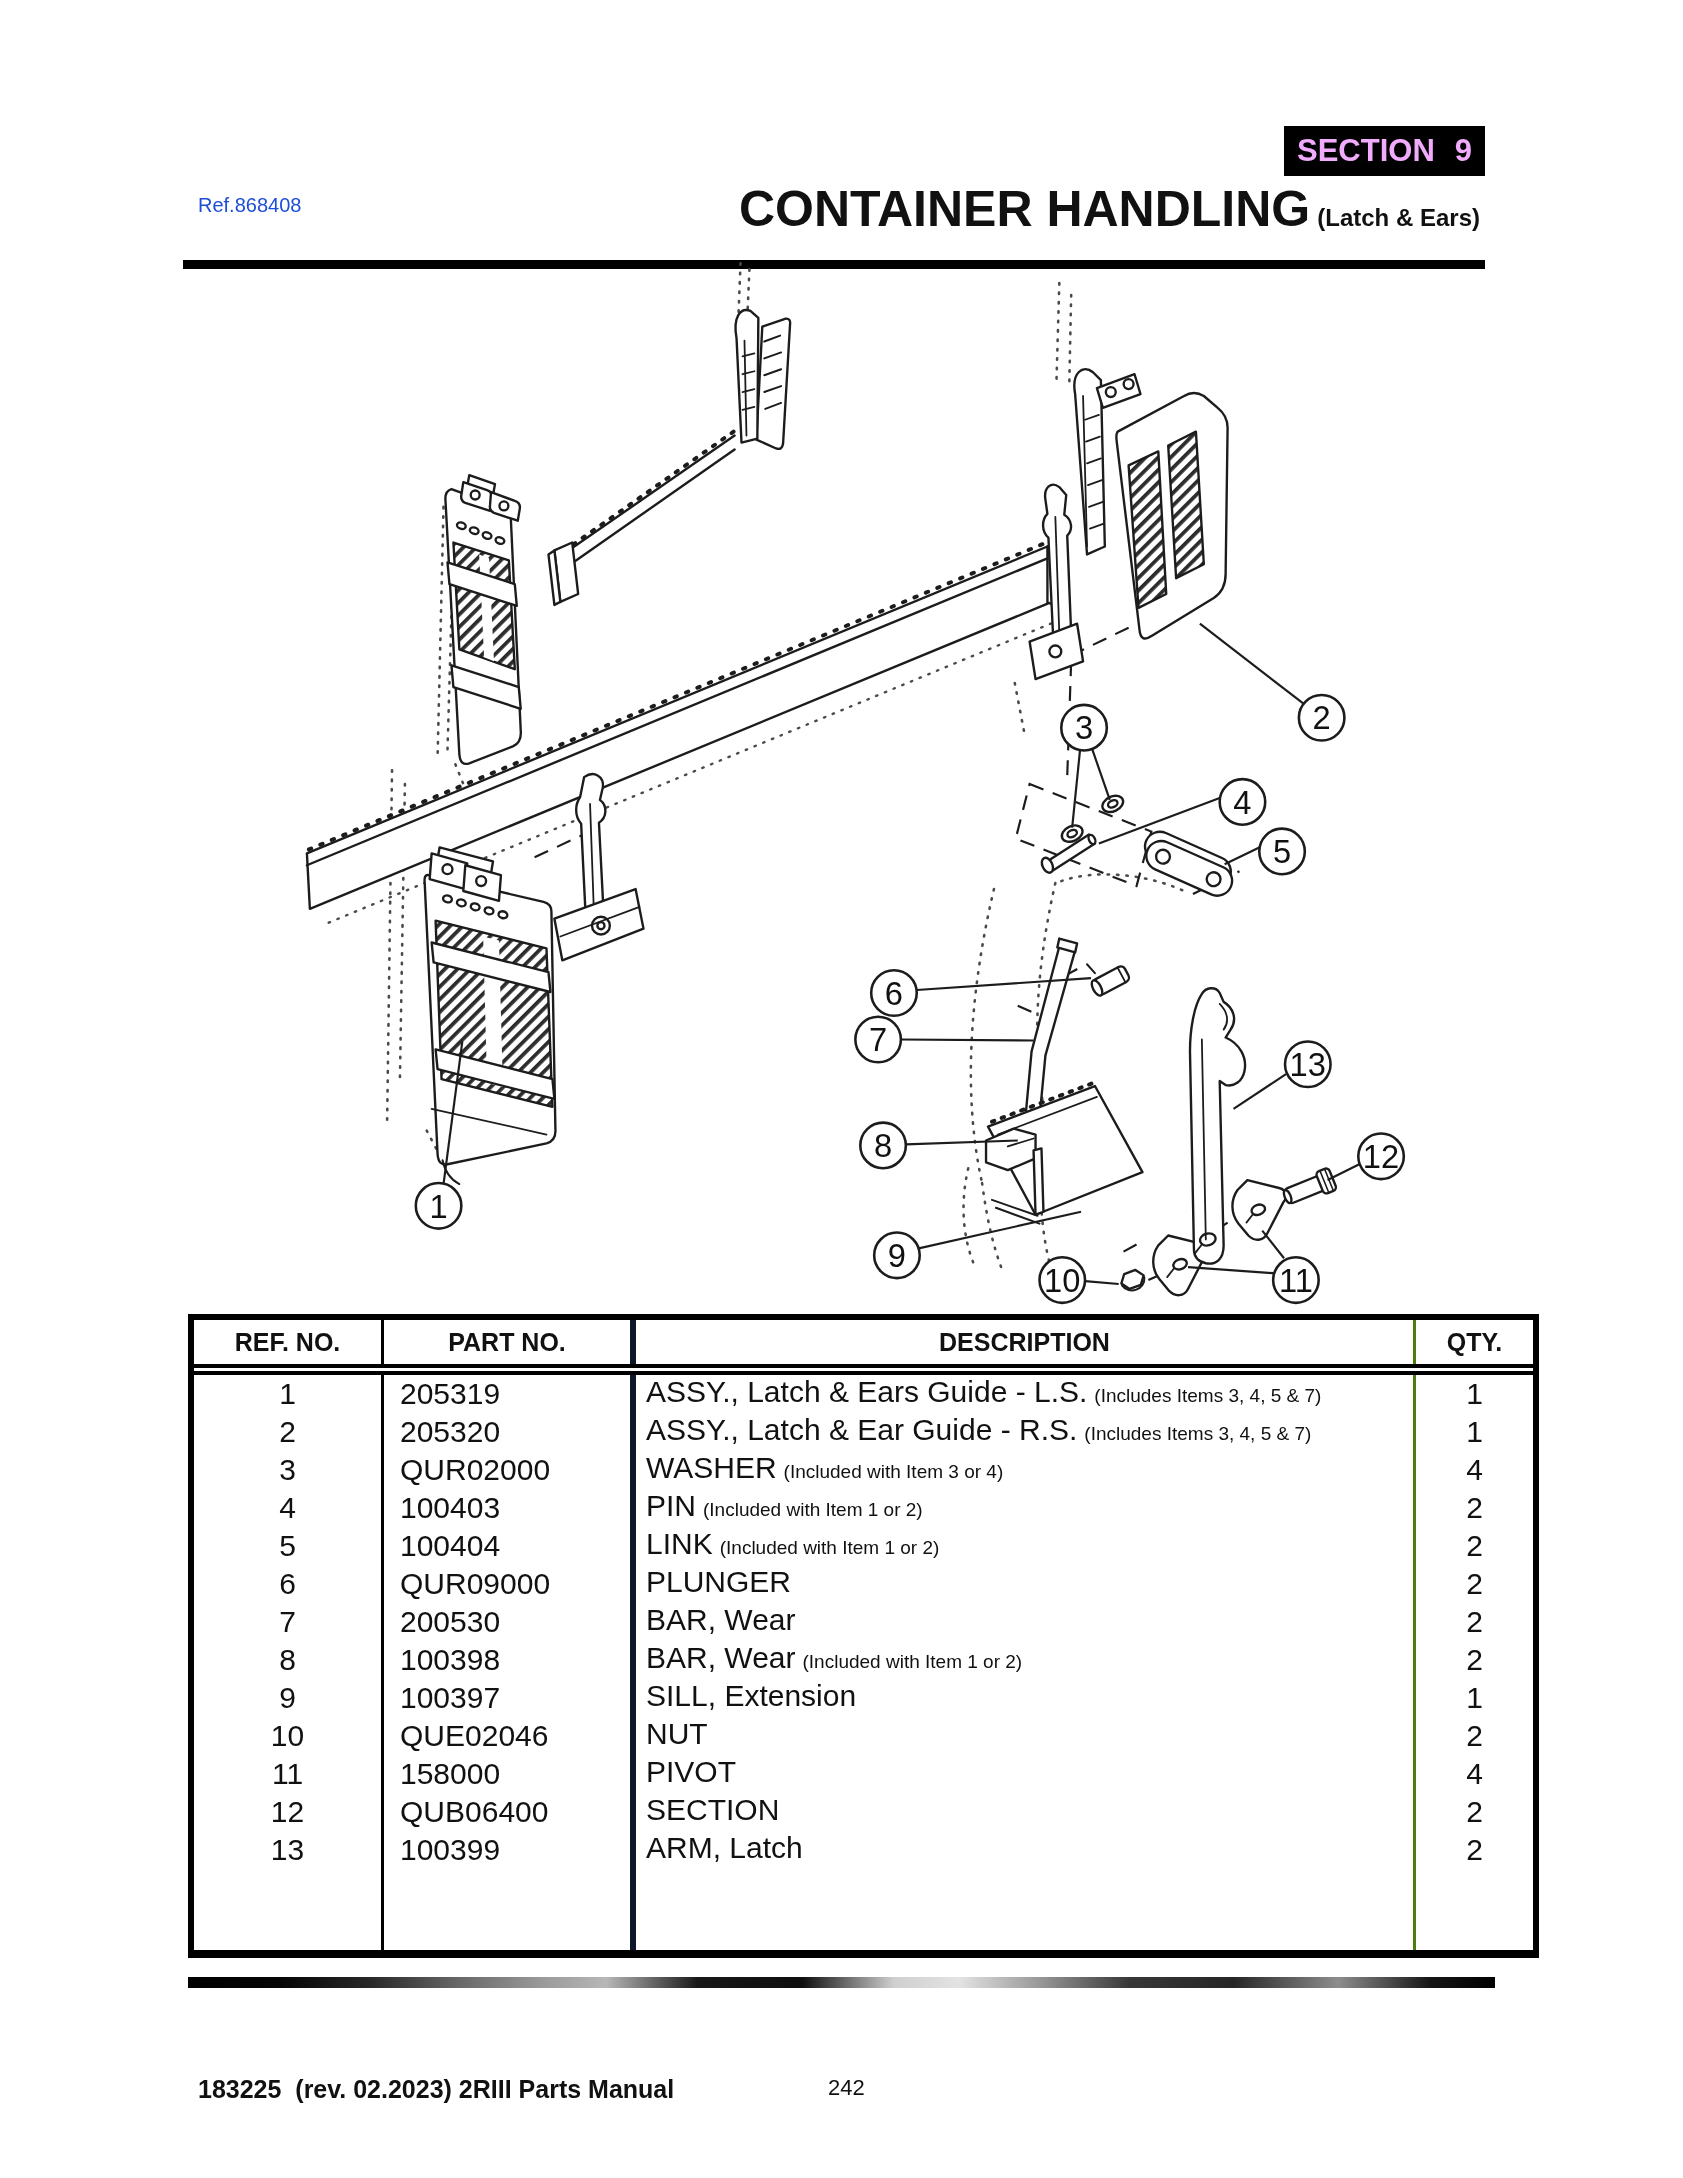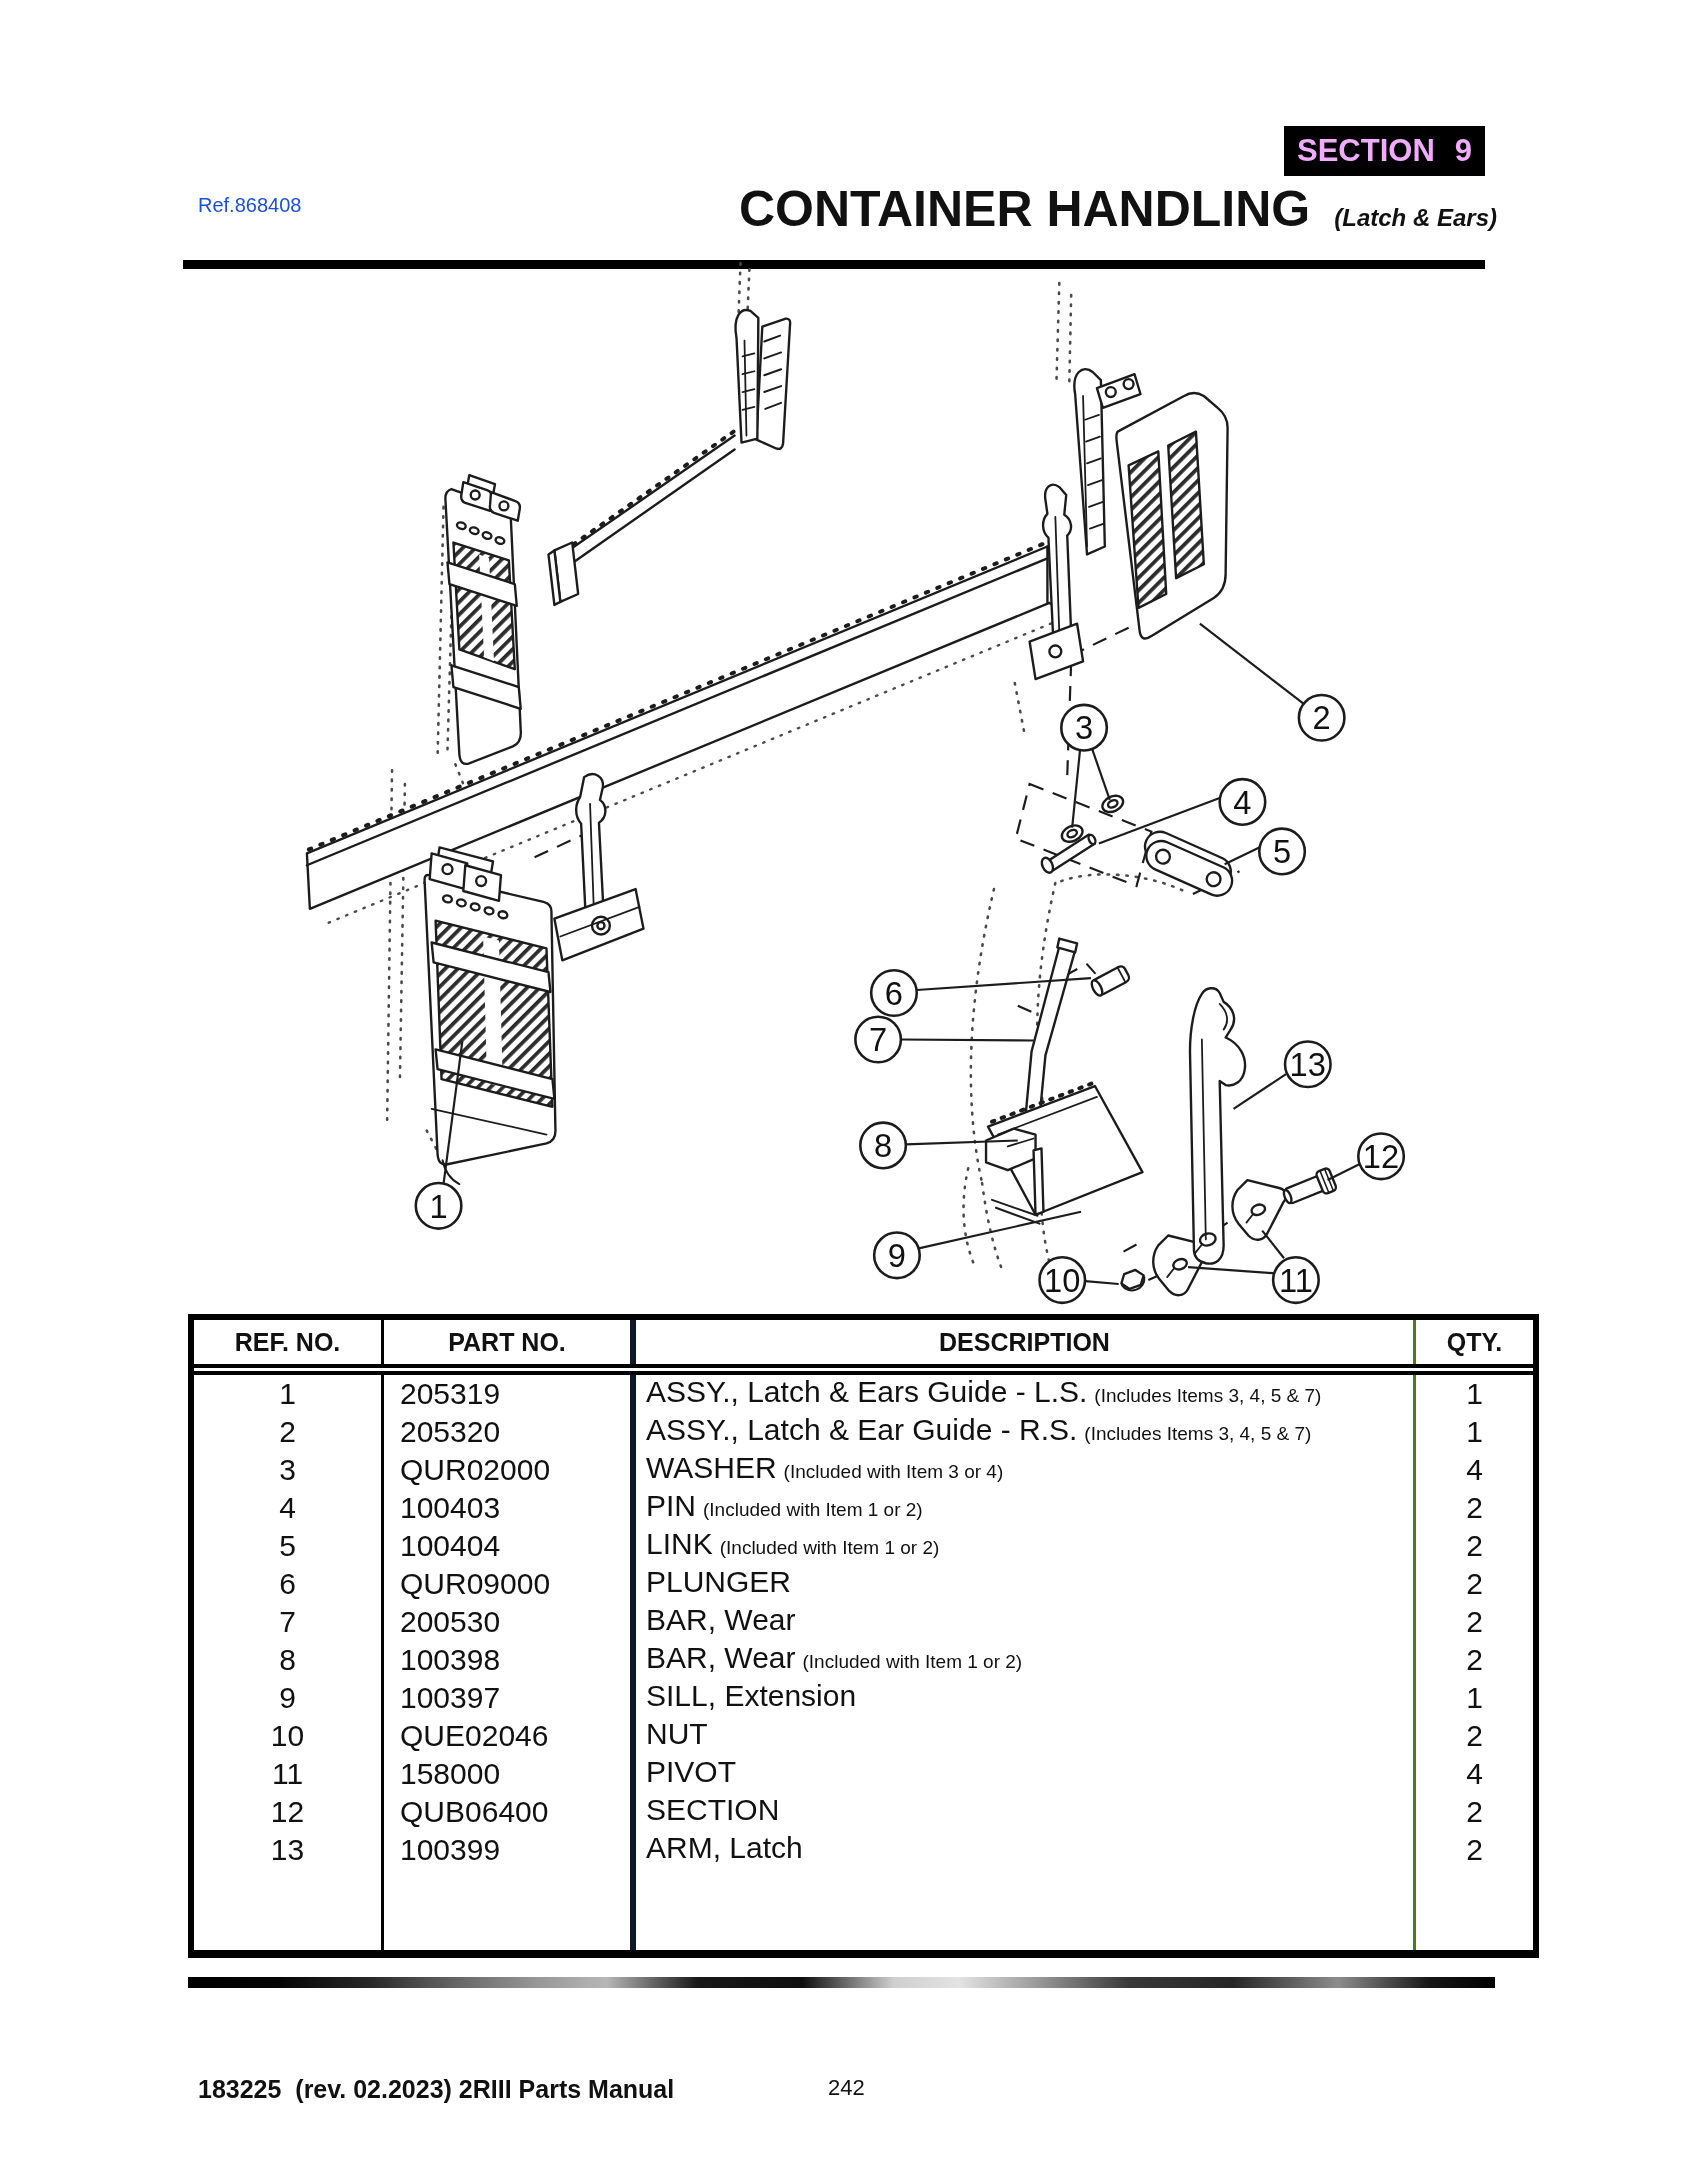"(Latch & Ears)" .title-suffix { font-style: italic -> none; margin-left: 24px -> 7px }
